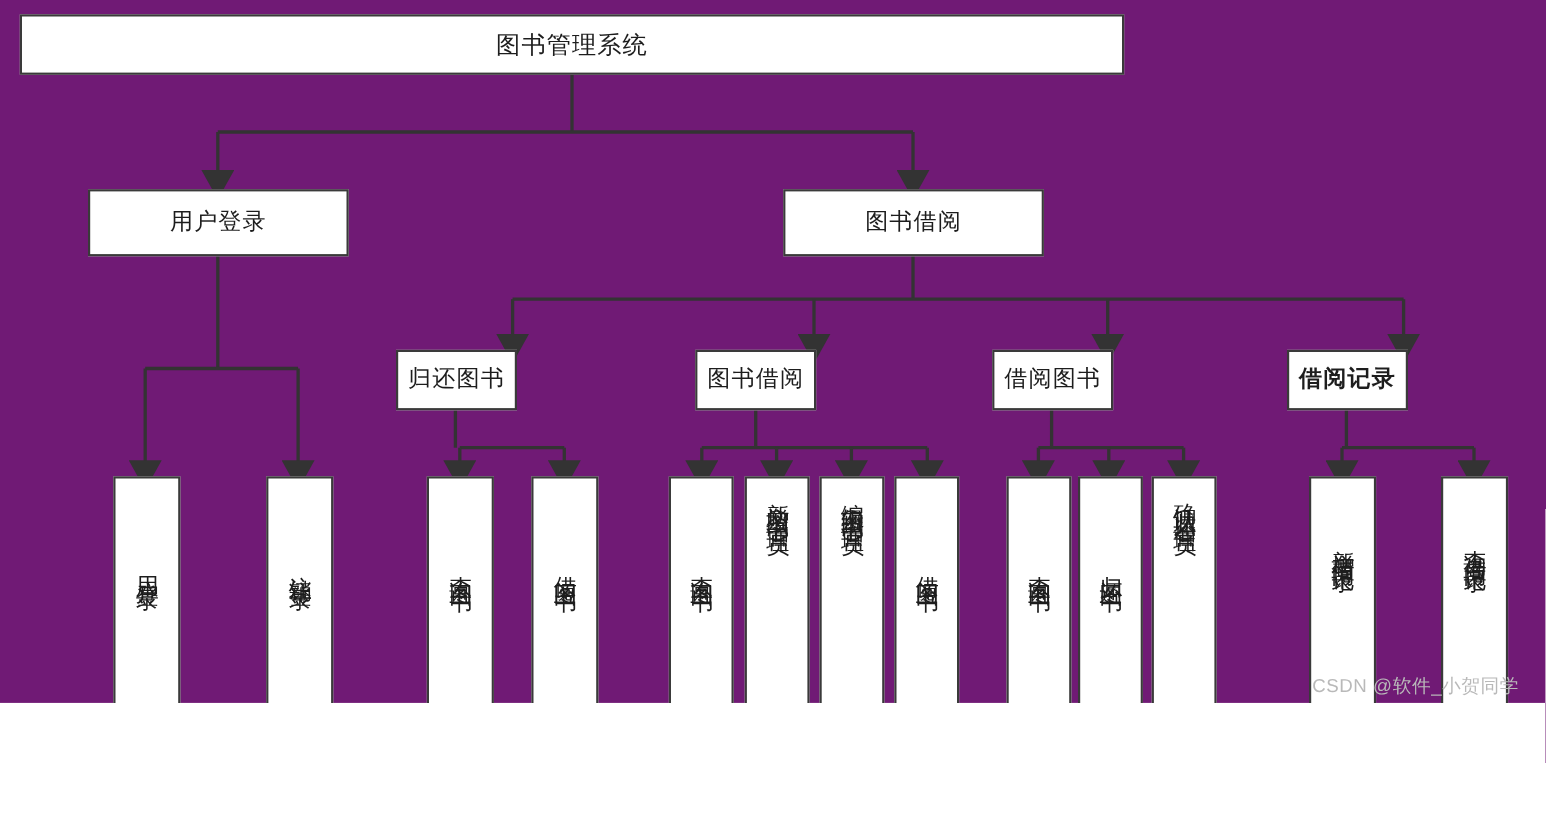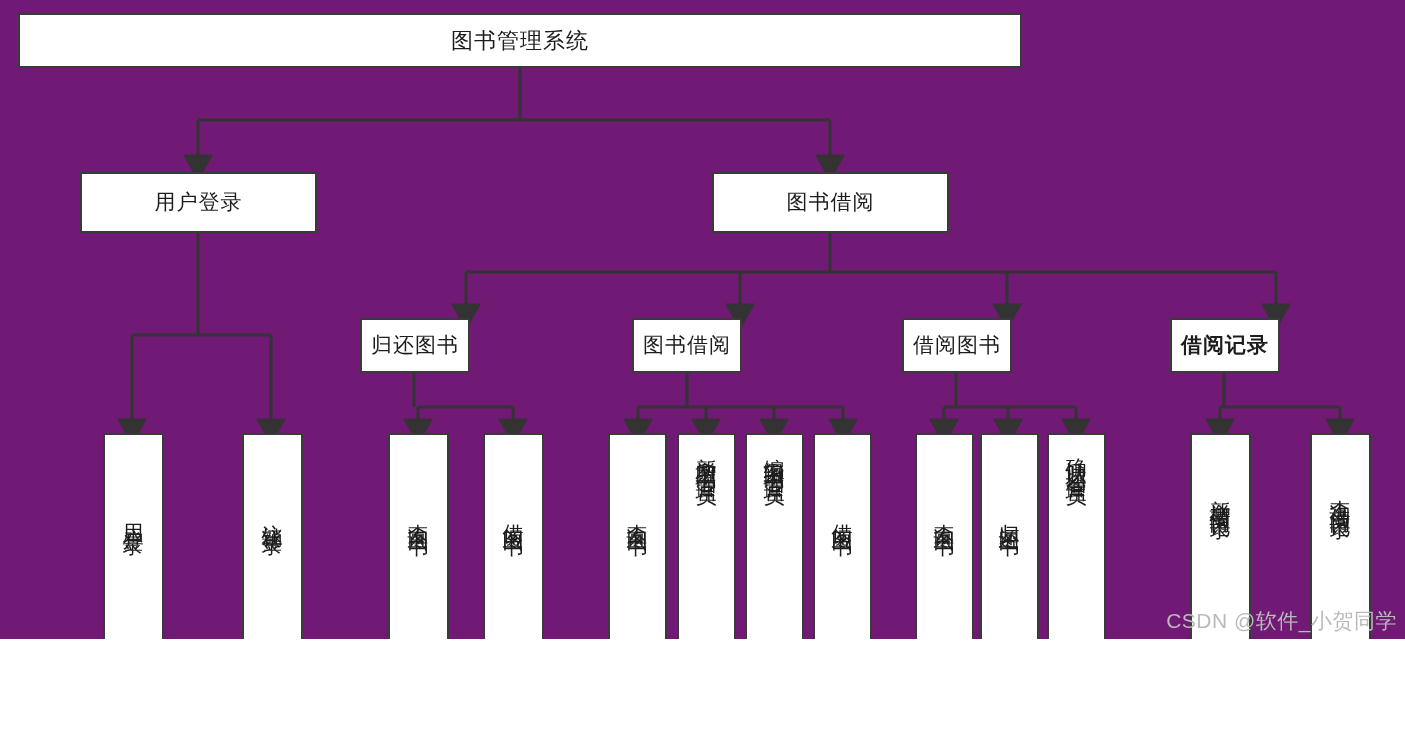"CSDN @软件_小贺同学" #watermark { font-size: 21px -> 17px; right: 8px -> 24px }
